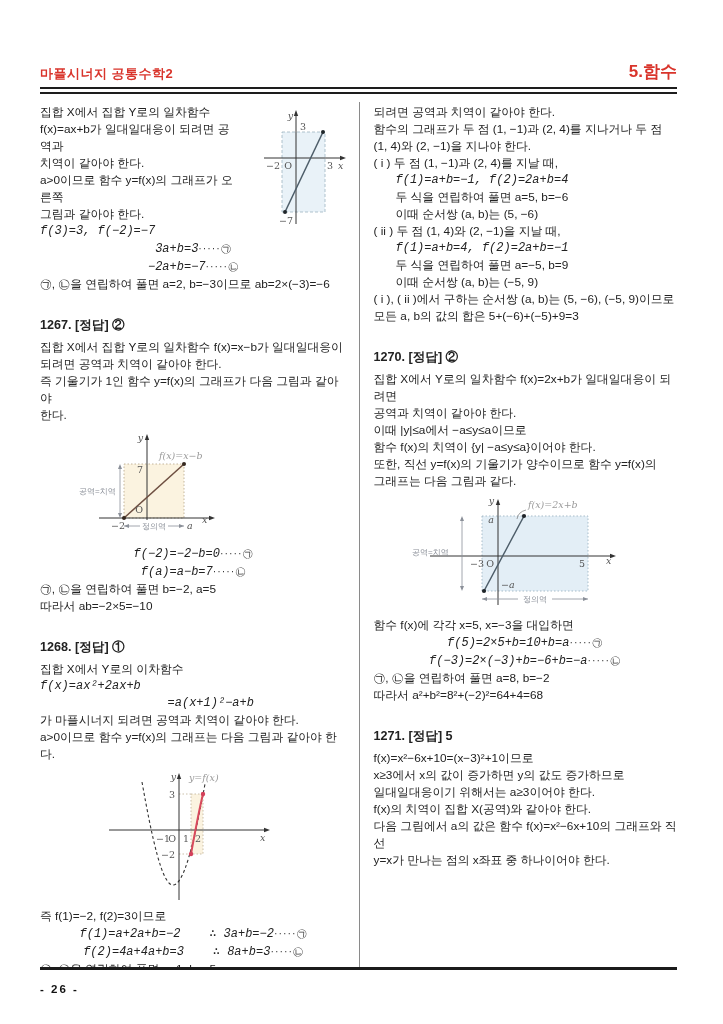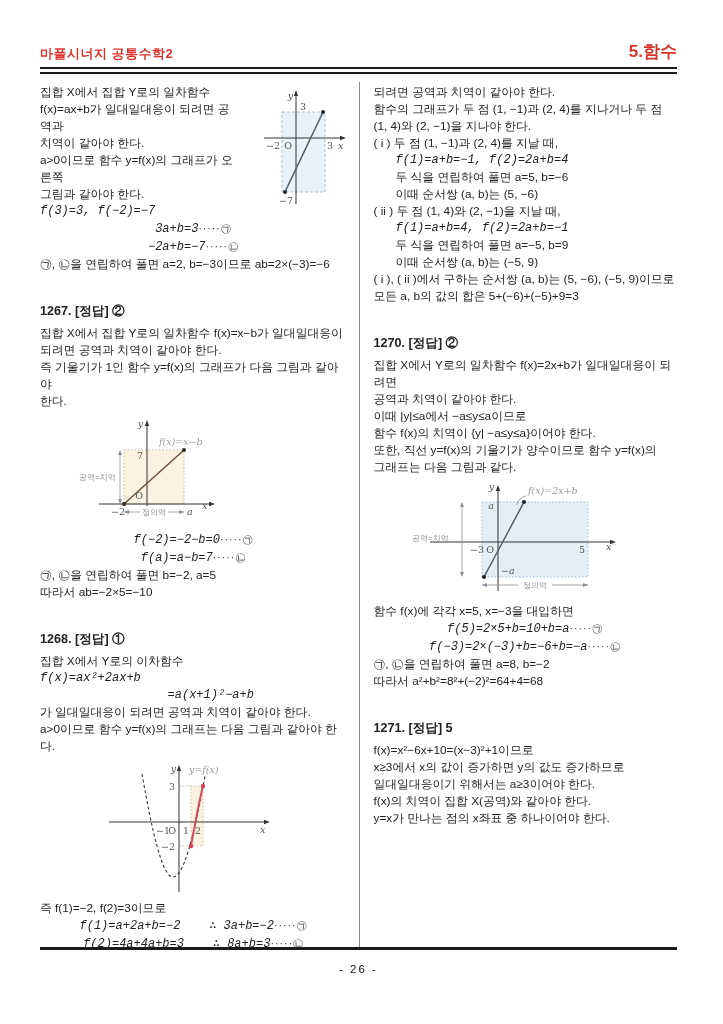"마플시너지 공통수학2" .page { padding: 40px 38px 0 40px -> 60px 38px 0 40px }
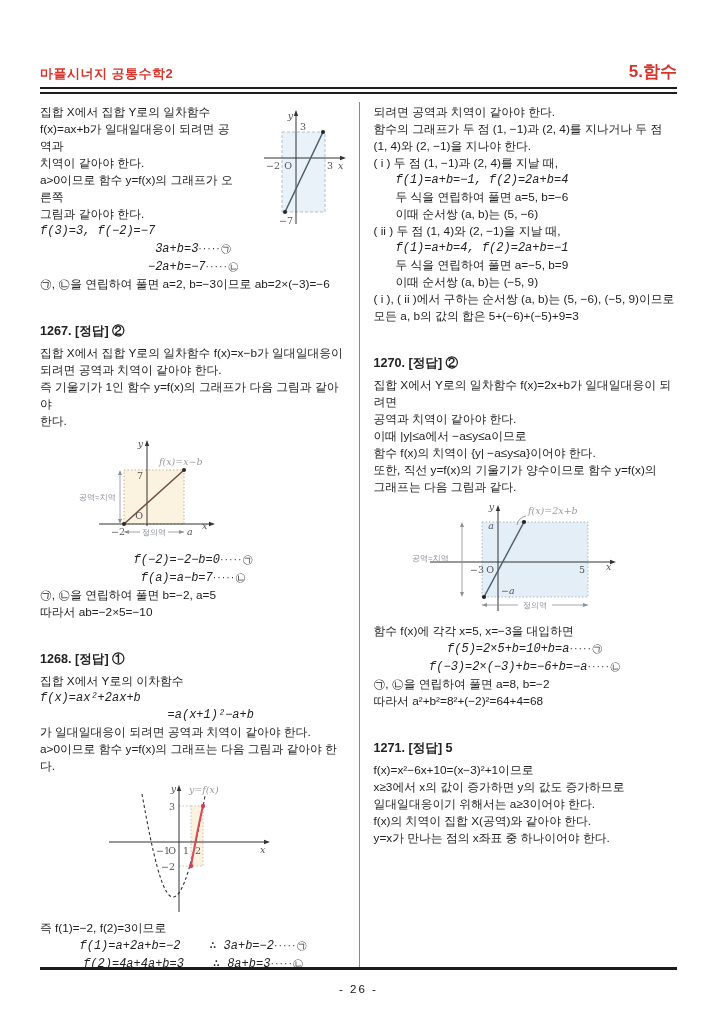"1267. [정답] ②" .sec { margin-top: 30px -> 24px }
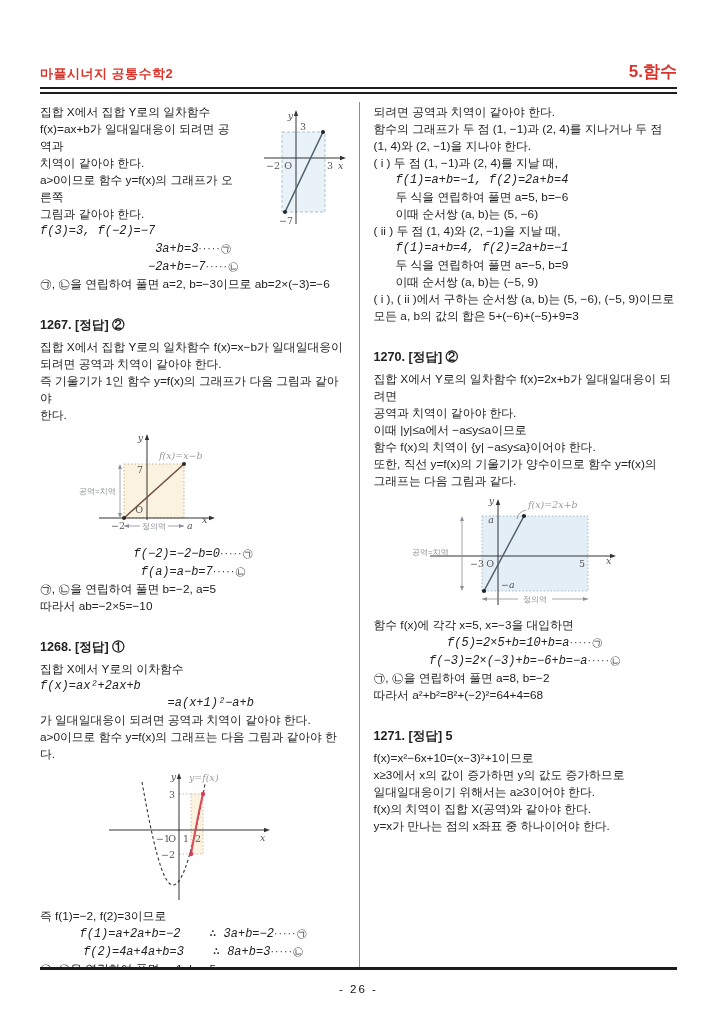"가 일대일대응이 되려면 공역과 치역이" div.ln { text: 일대일대응이 -> 마플시너지 }
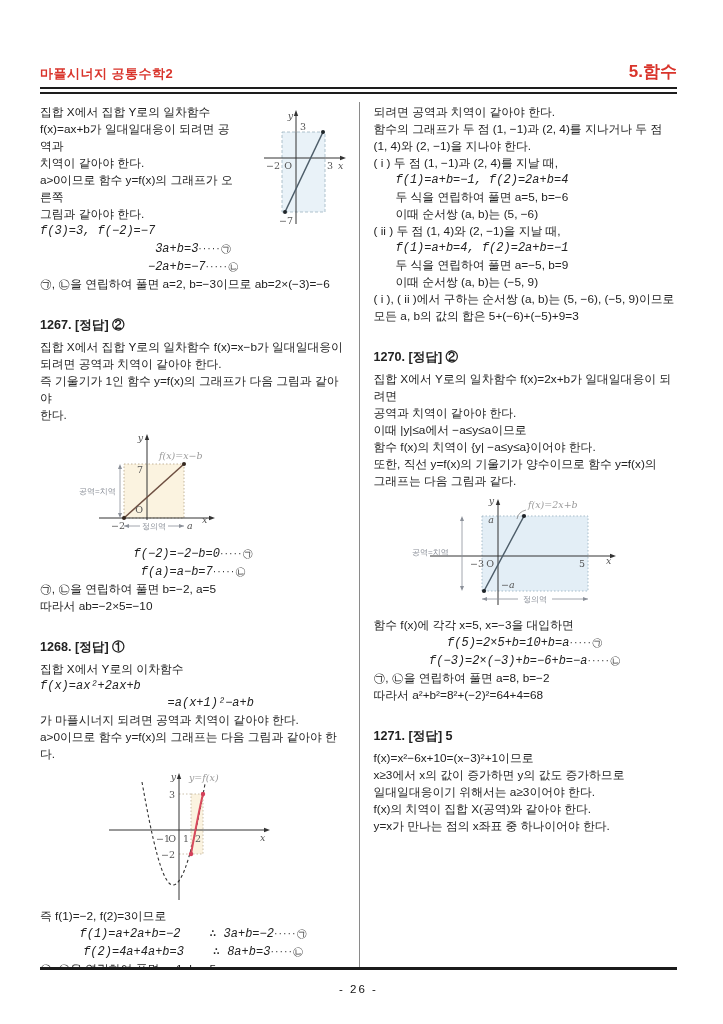"다음 그림에서 a의 값은 함수" div.ln { html: none -> <div>다음 그림에서 a의 값은 함수 f(x)=x²−6x+10의 그래프와 직선</div> }
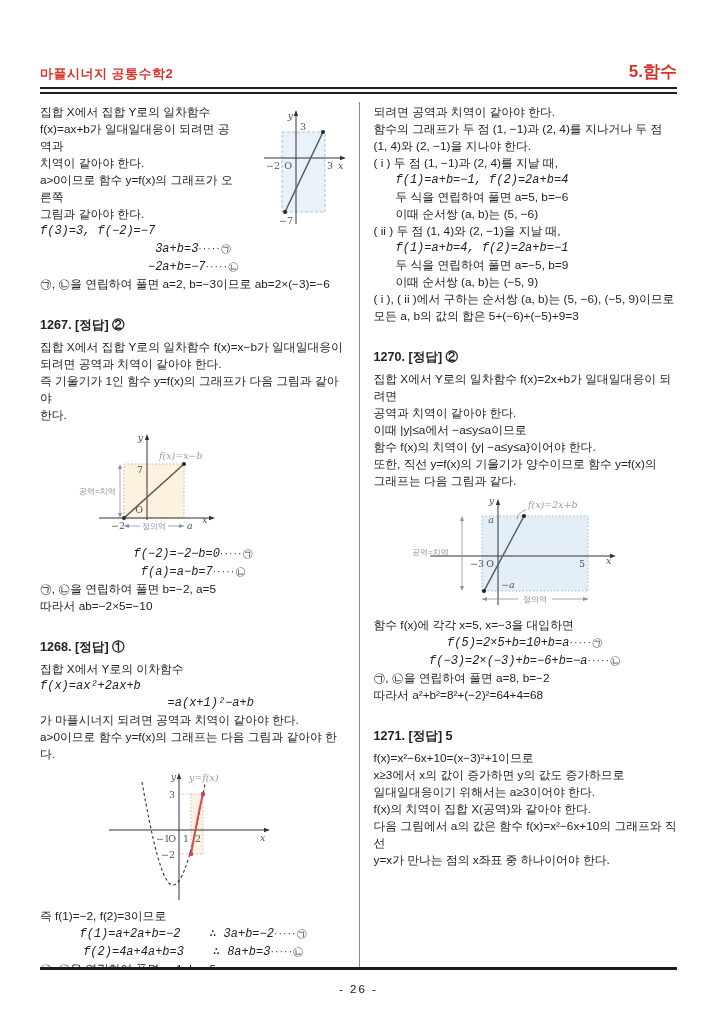"- 26 -" .footer { font-weight: normal -> bold; text-align: center -> none }
